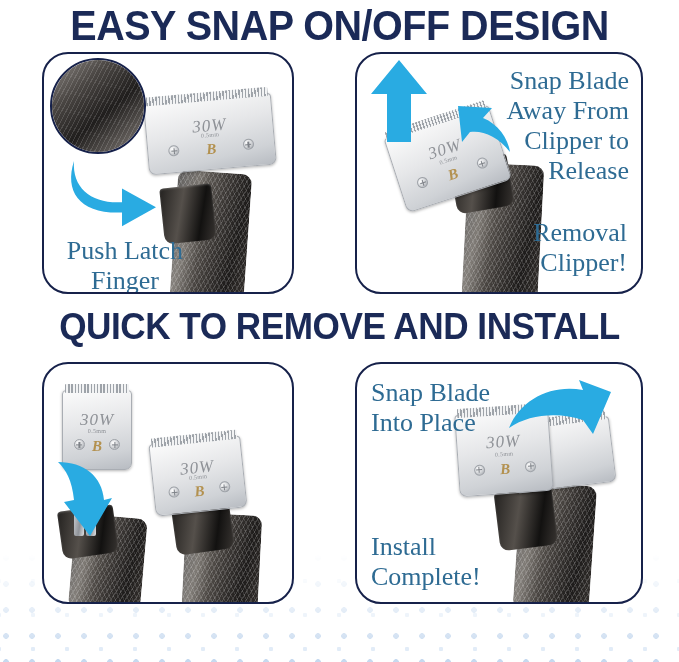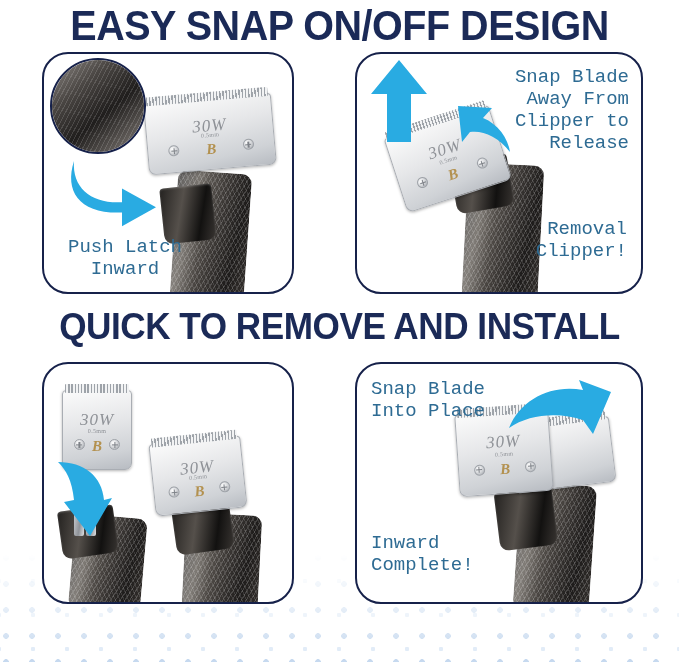"Snap Blade" .caption { font-family: Liberation Mono, monospace -> Liberation Serif, serif; font-size: 19px -> 26px }
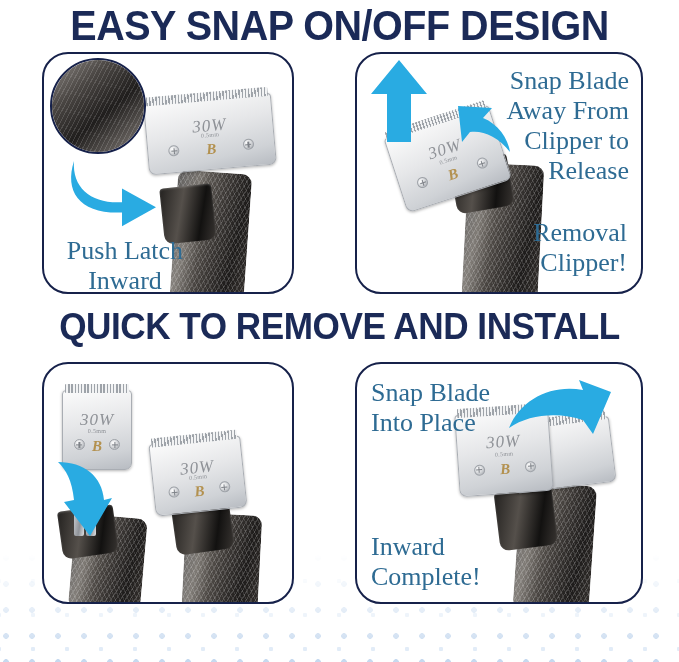"Push Latch" div.caption { text: Inward -> Finger }
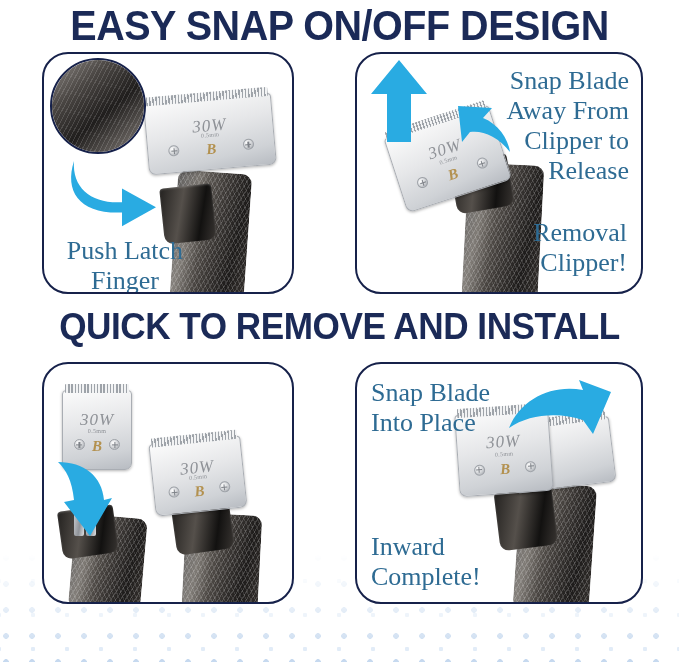"Inward" div.caption { text: Inward -> Install }
